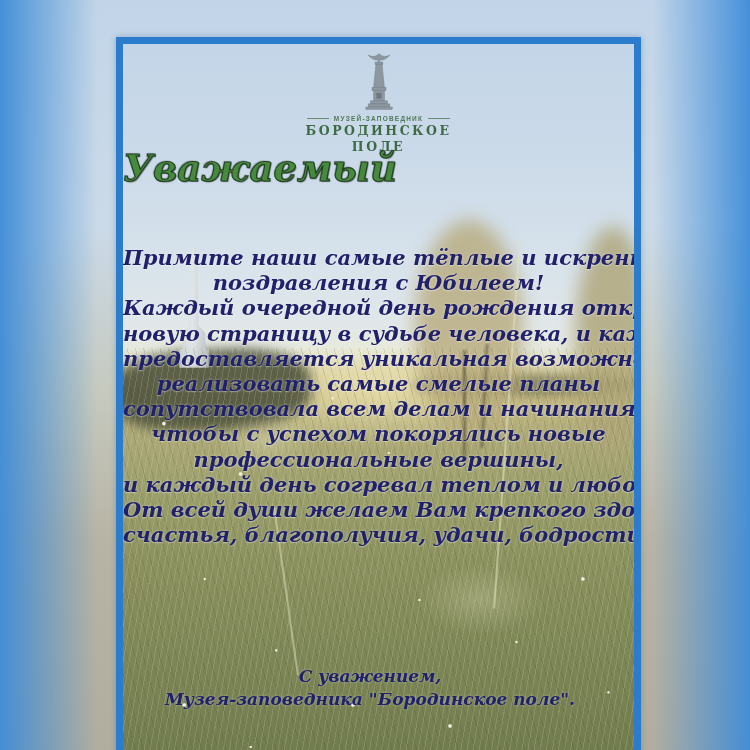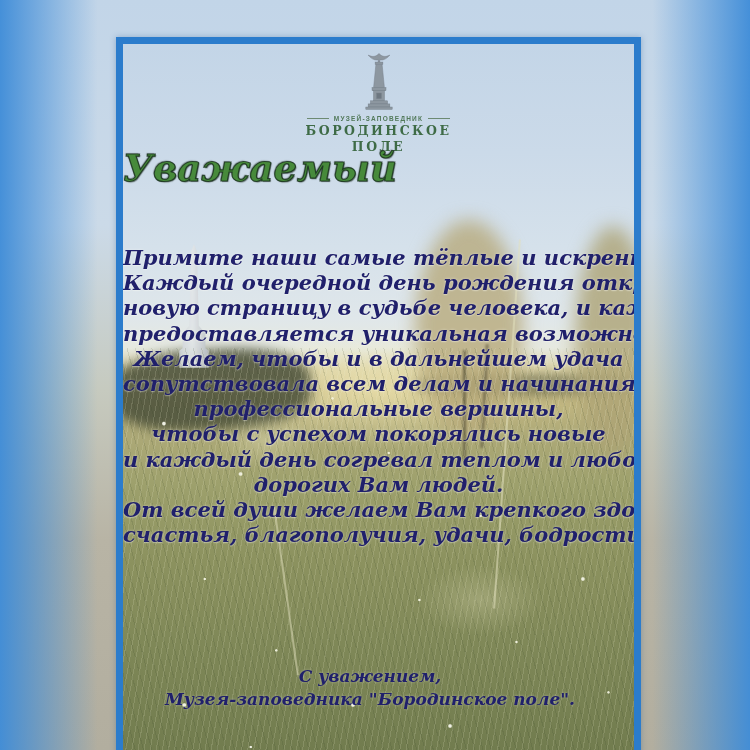"поздравления с Юбилеем!" div { html: none -> <div>поздравления с Юбилеем!</div> }
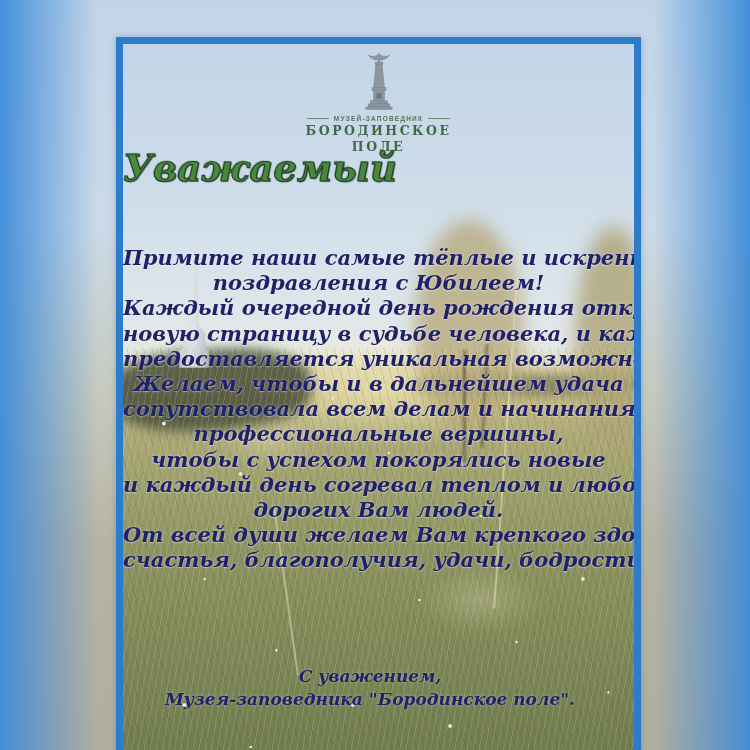"реализовать самые смелые планы" div { html: none -> <div>реализовать самые смелые планы</div> }
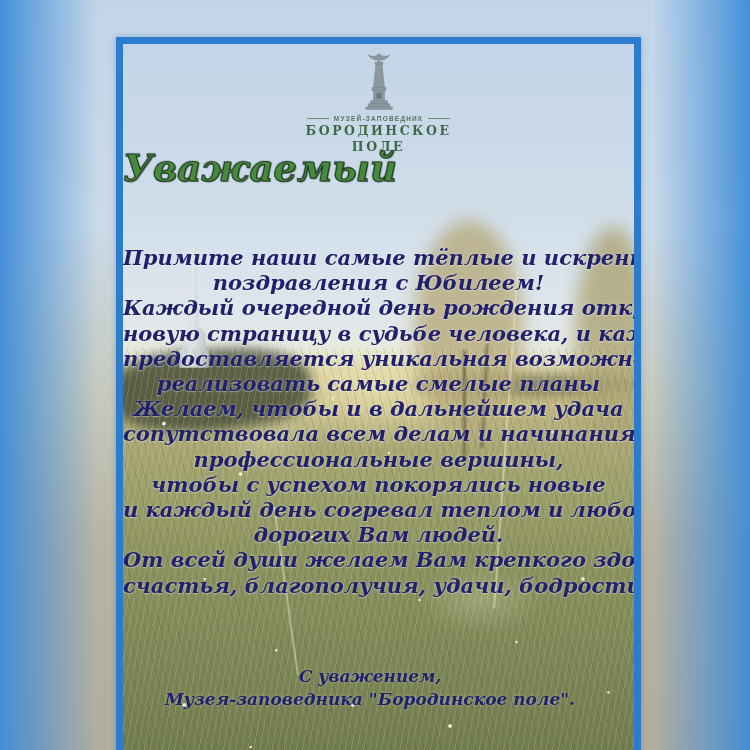"Желаем, чтобы и в дальнейшем" div { html: <div>Желаем, чтобы и в дальнейшем удача</div> -> none }
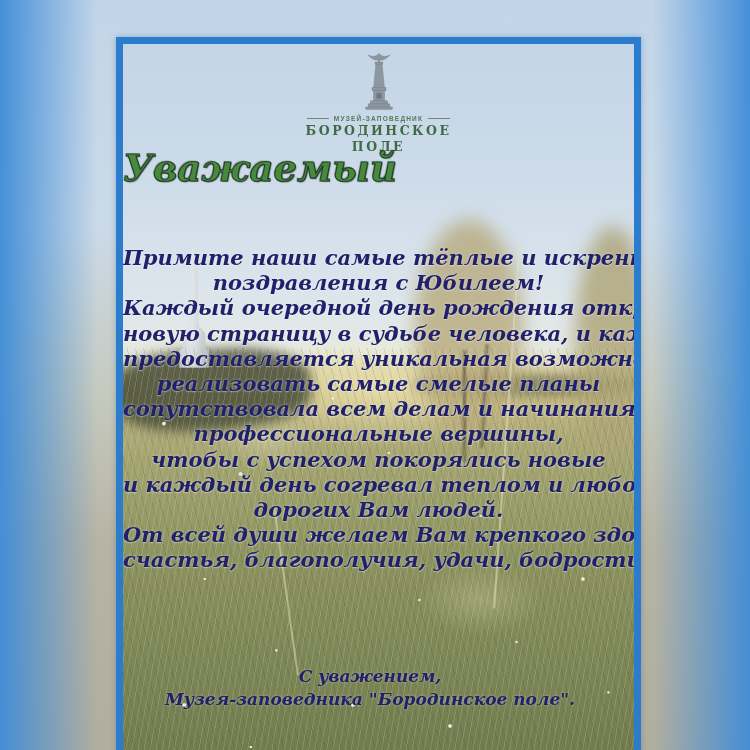"профессиональные вершины," div { order: before "чтобы с успехом покорялись новые" -> after "чтобы с успехом покорялись новые" }
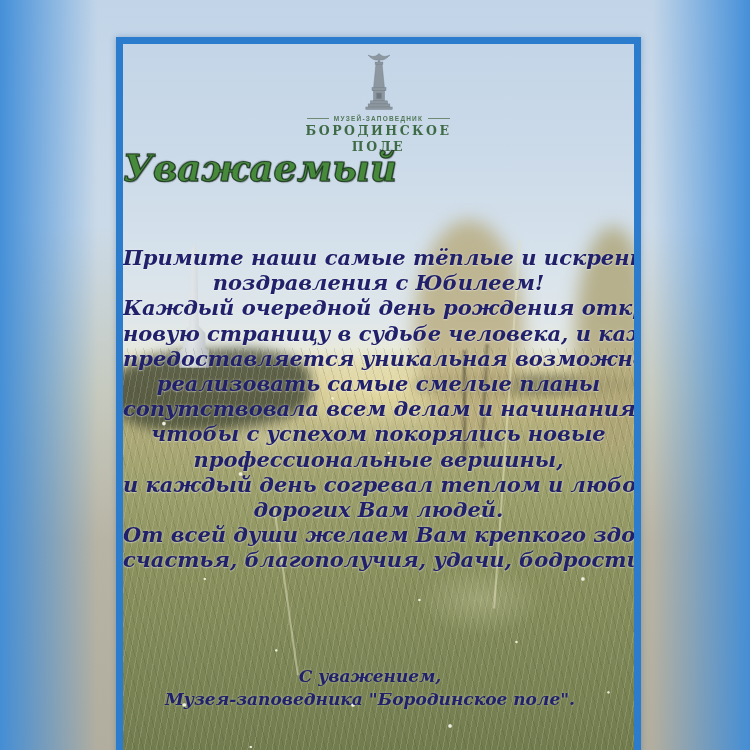"дорогих Вам людей." div { html: <div>дорогих Вам людей.</div> -> none }
